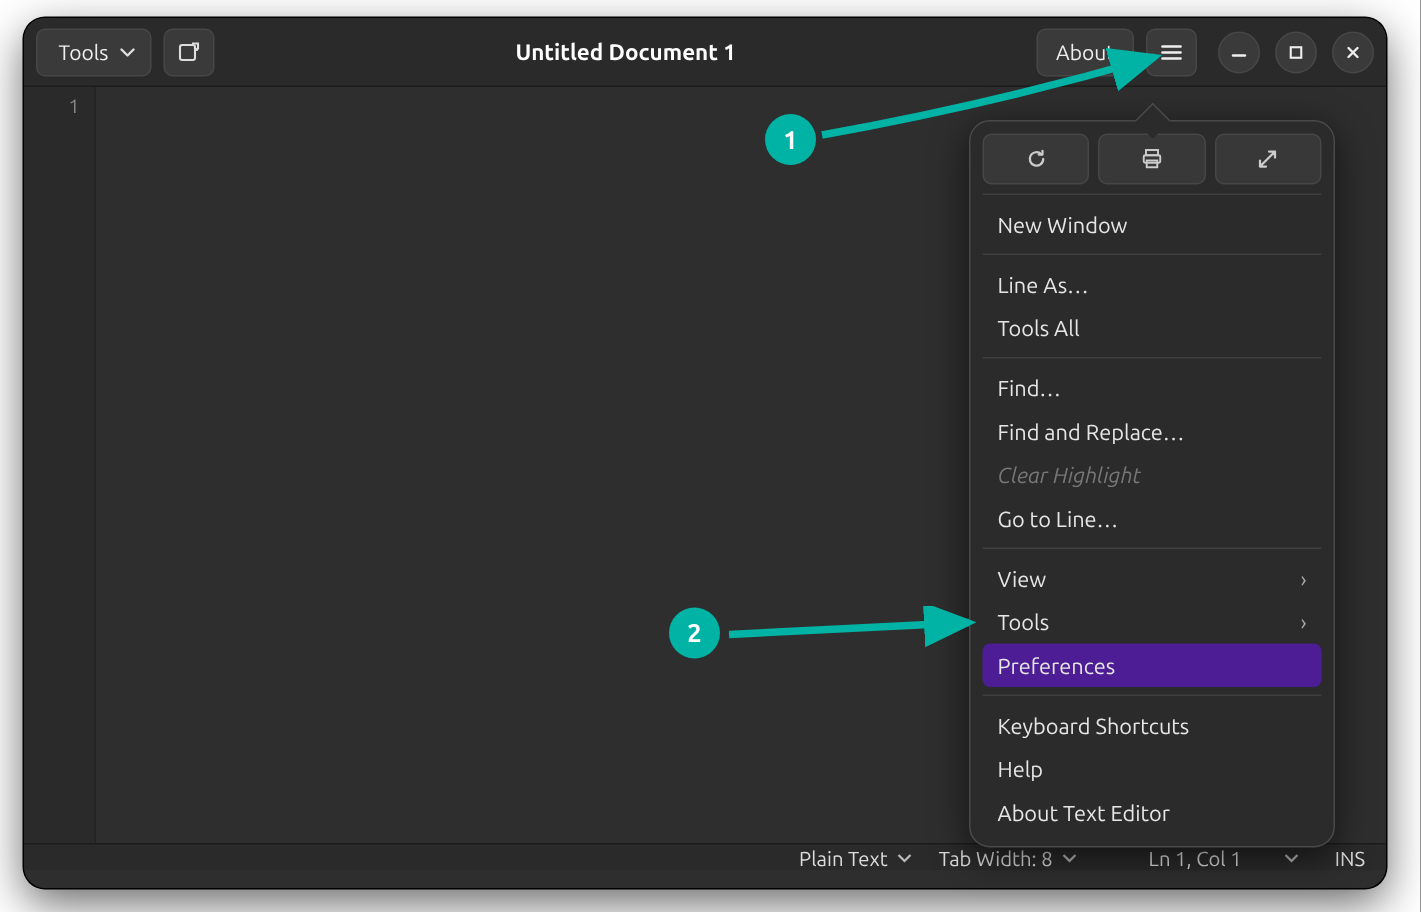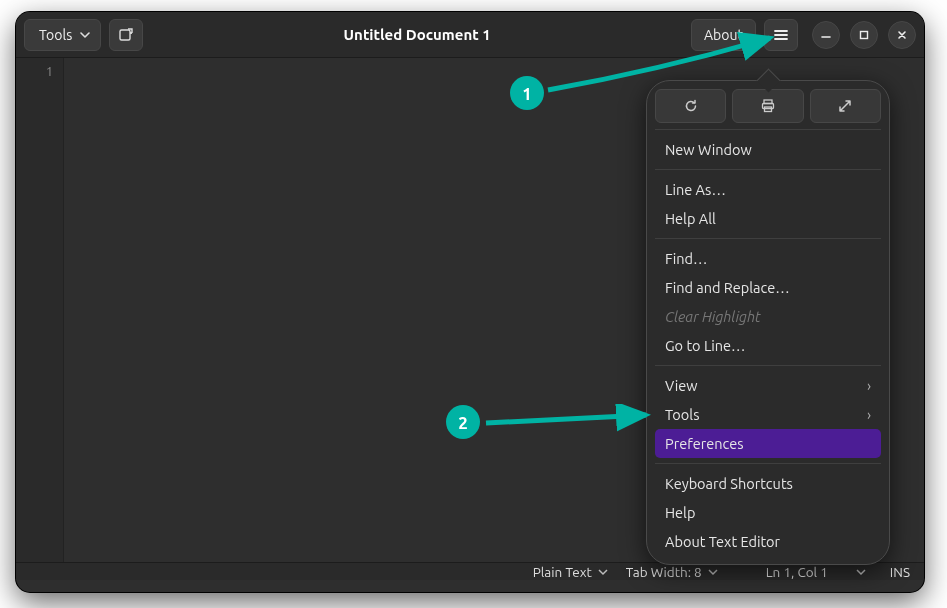"New Window" .popover { border-radius: 24px -> 14px }
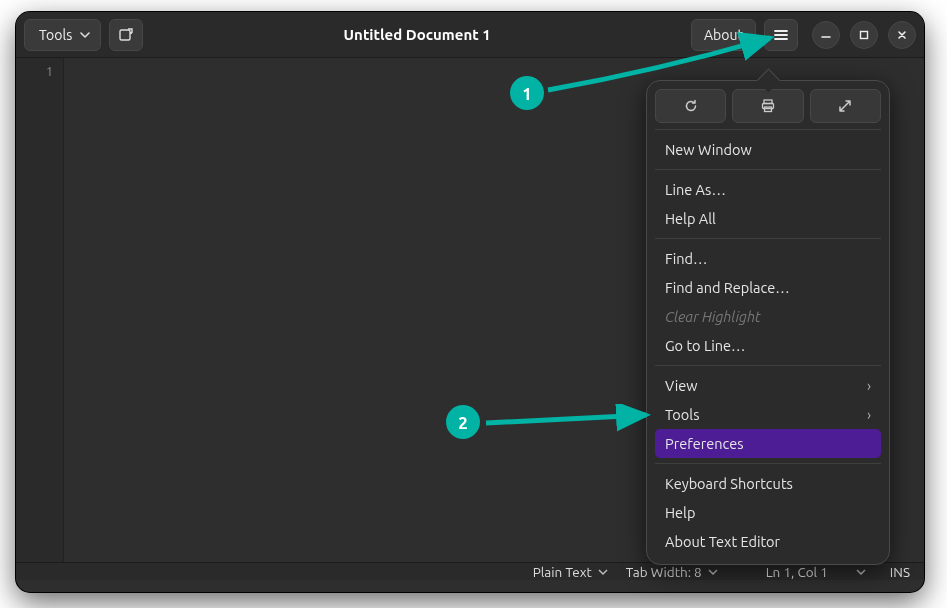"Help All" span { text: Help -> Tools }
